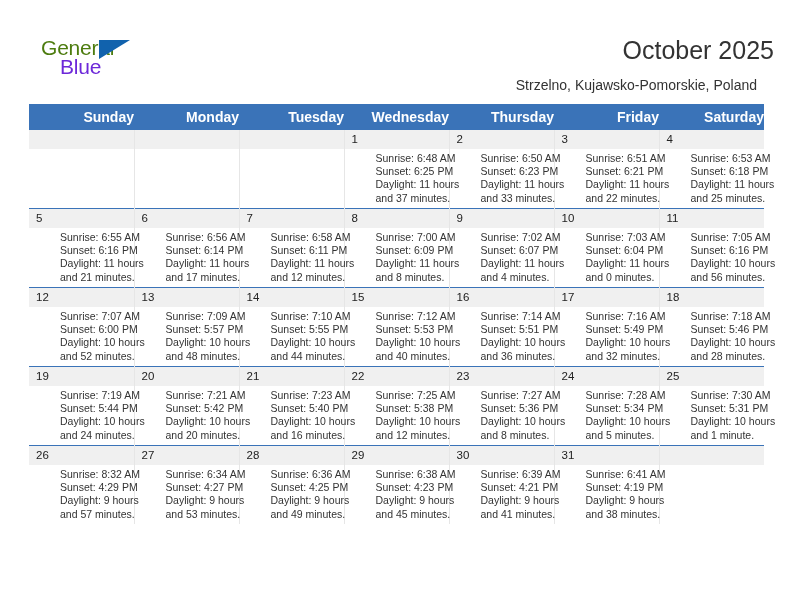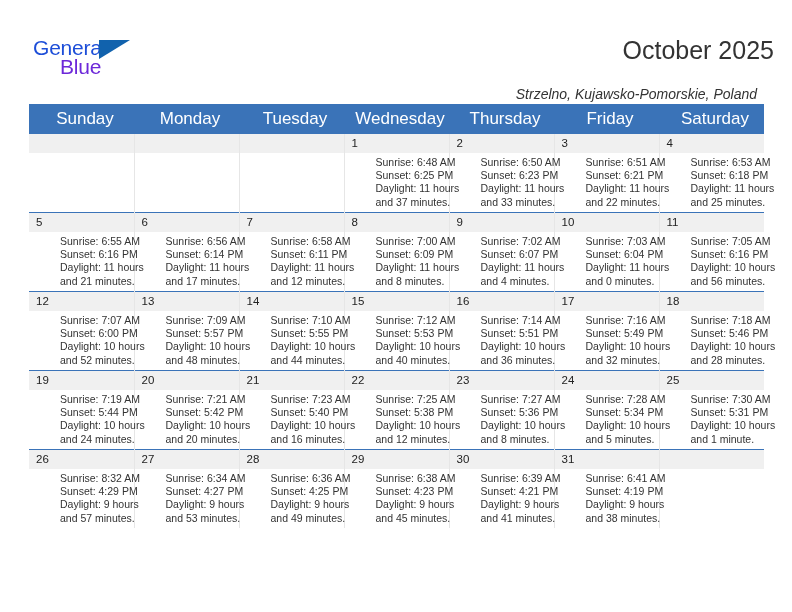"General" .logo-general { color: #1d4ed8 -> #4d7c0f; left: 0 -> 8px }
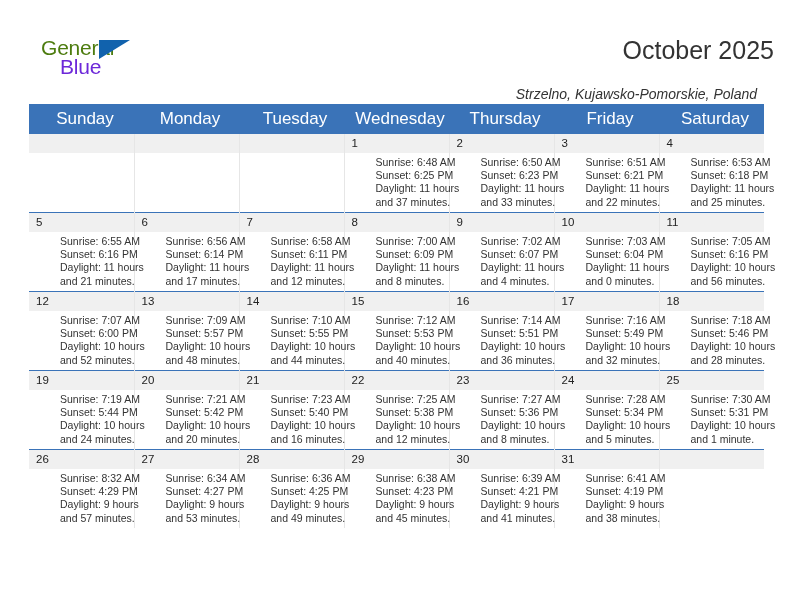"Strzelno, Kujawsko-Pomorskie, Poland" .subtitle { font-style: italic -> none; top: 86px -> 77px }
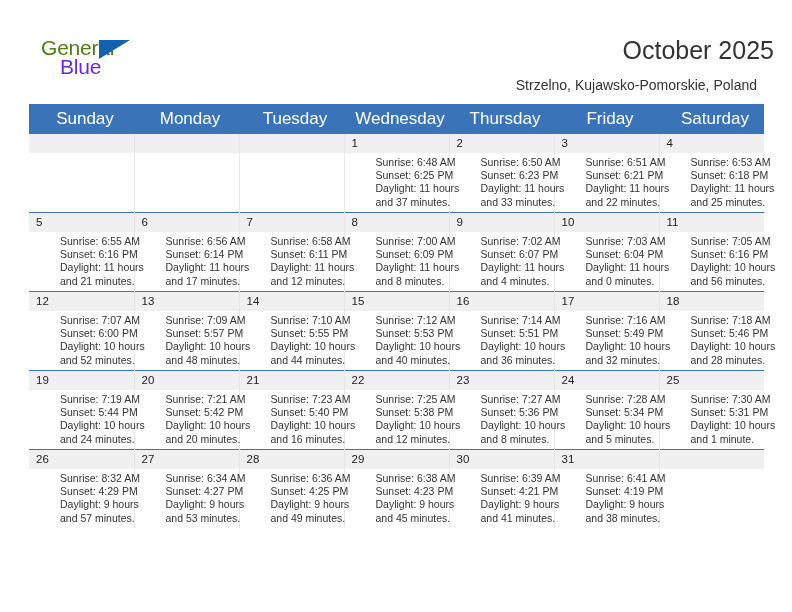"Sunday" table.cal th { font-size: 17px -> 14px; font-weight: normal -> bold; text-align: center -> right }
